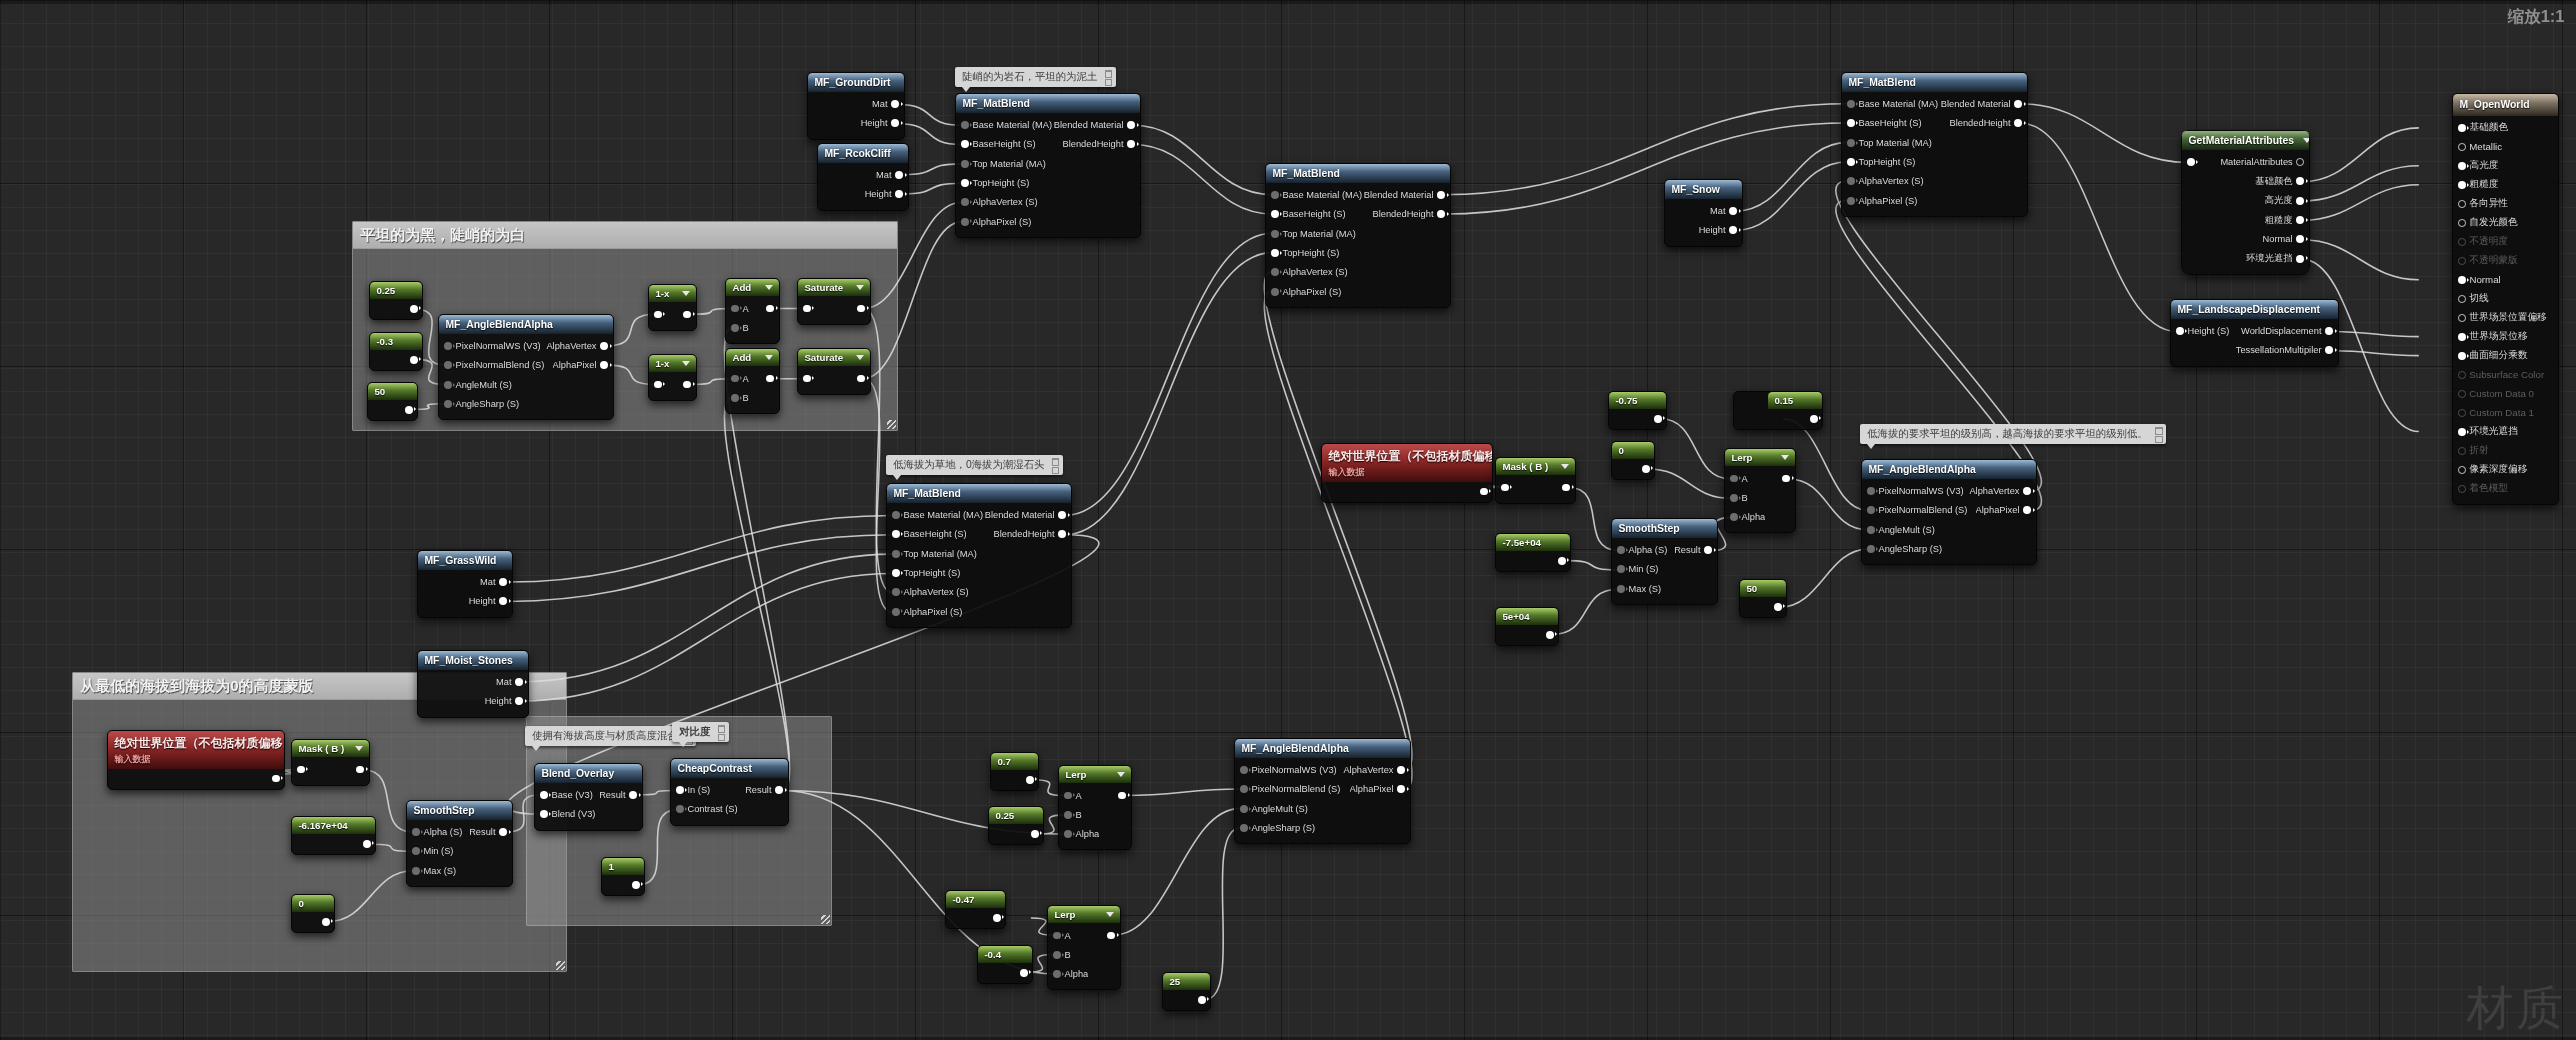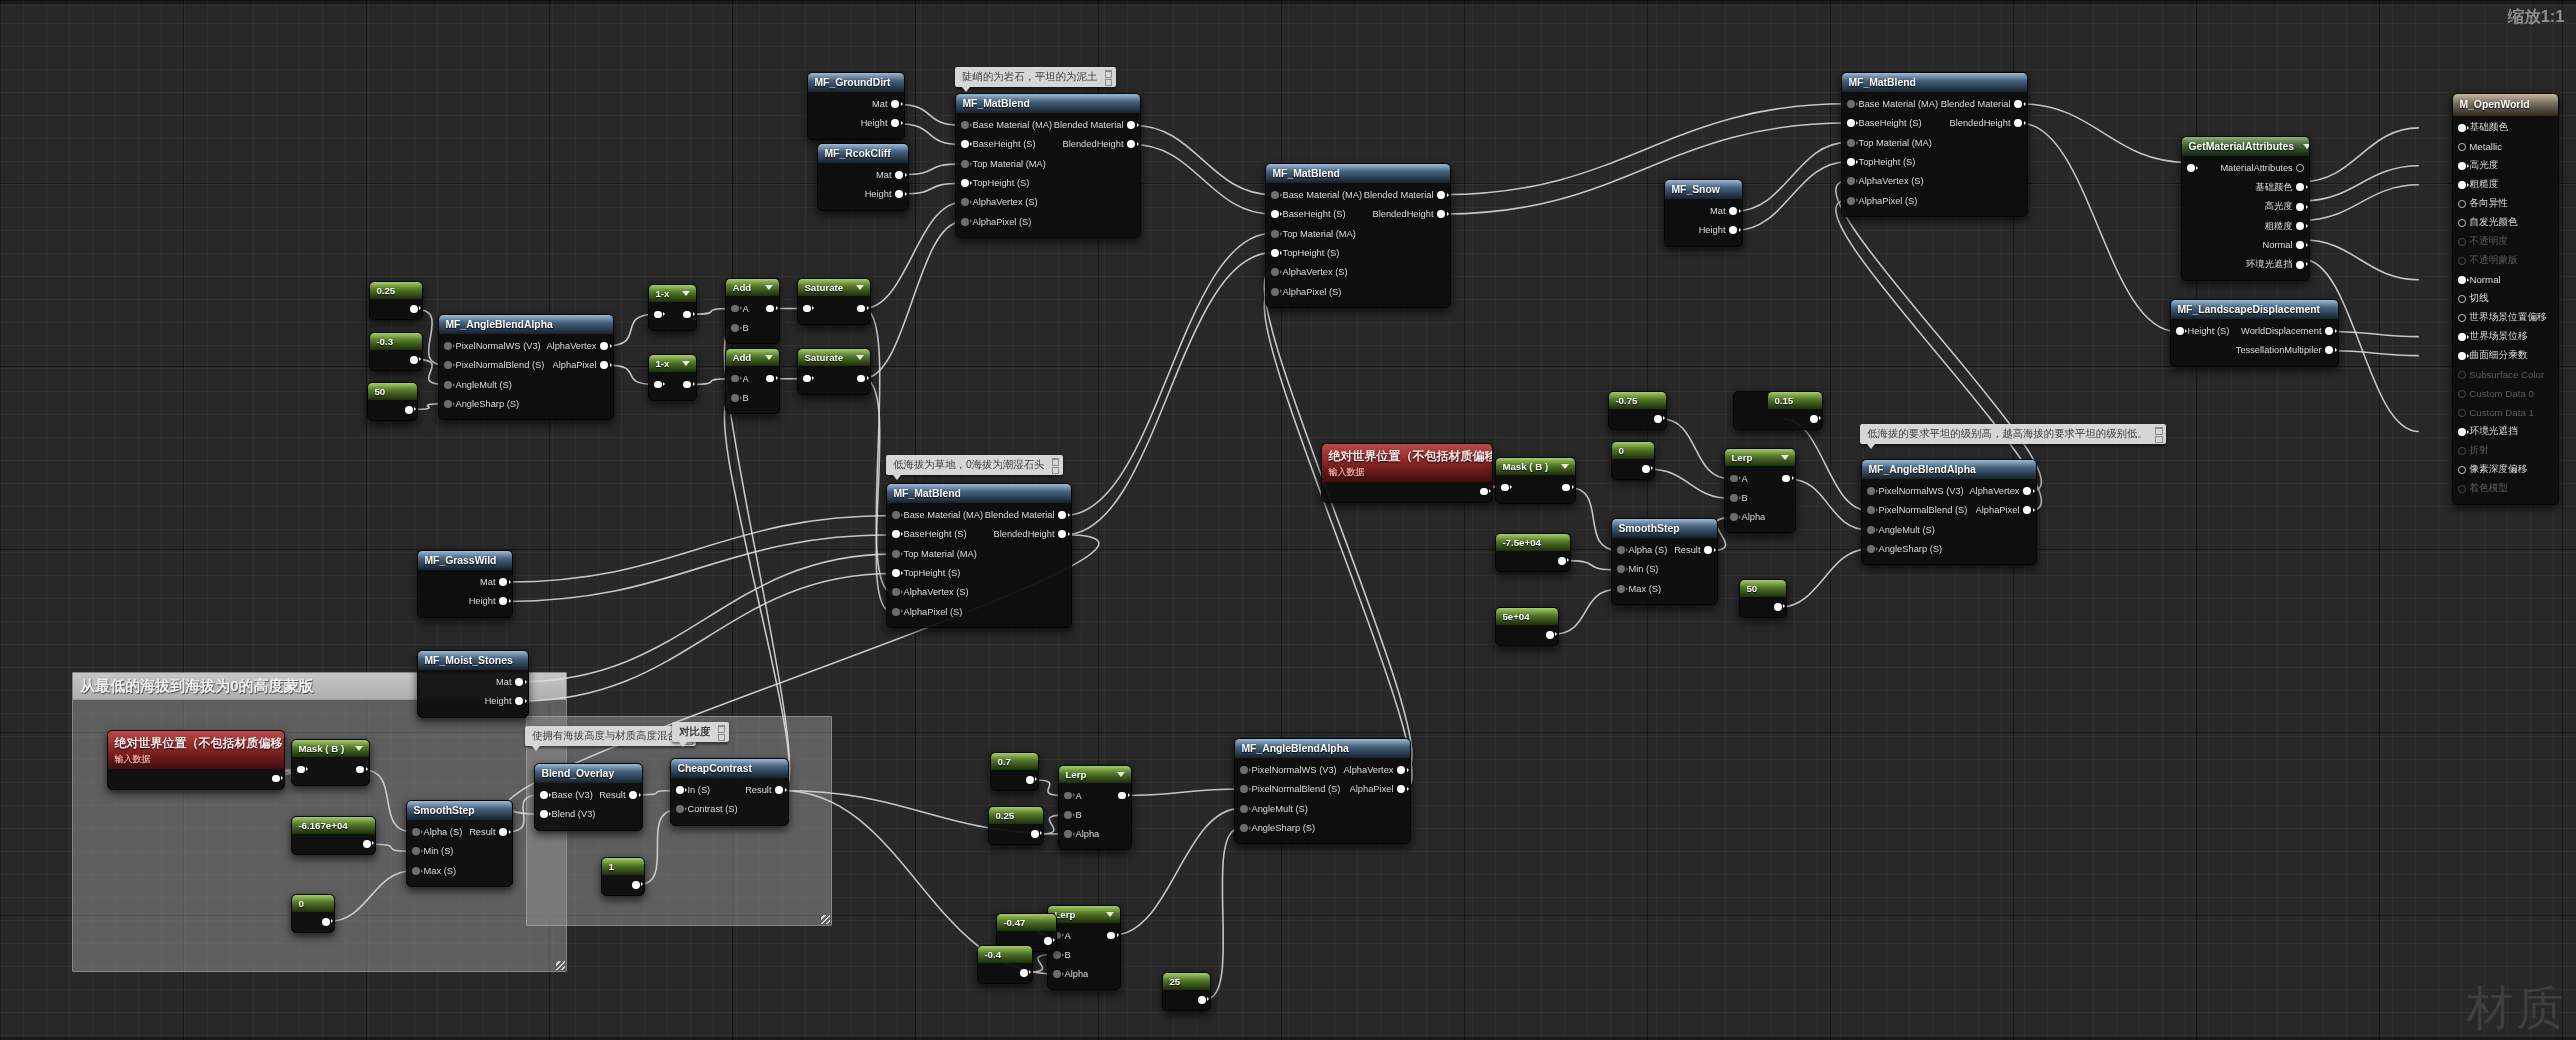"GetMaterialAttributes" div.node { border-radius: none -> 9px; top: 136px -> 130px }
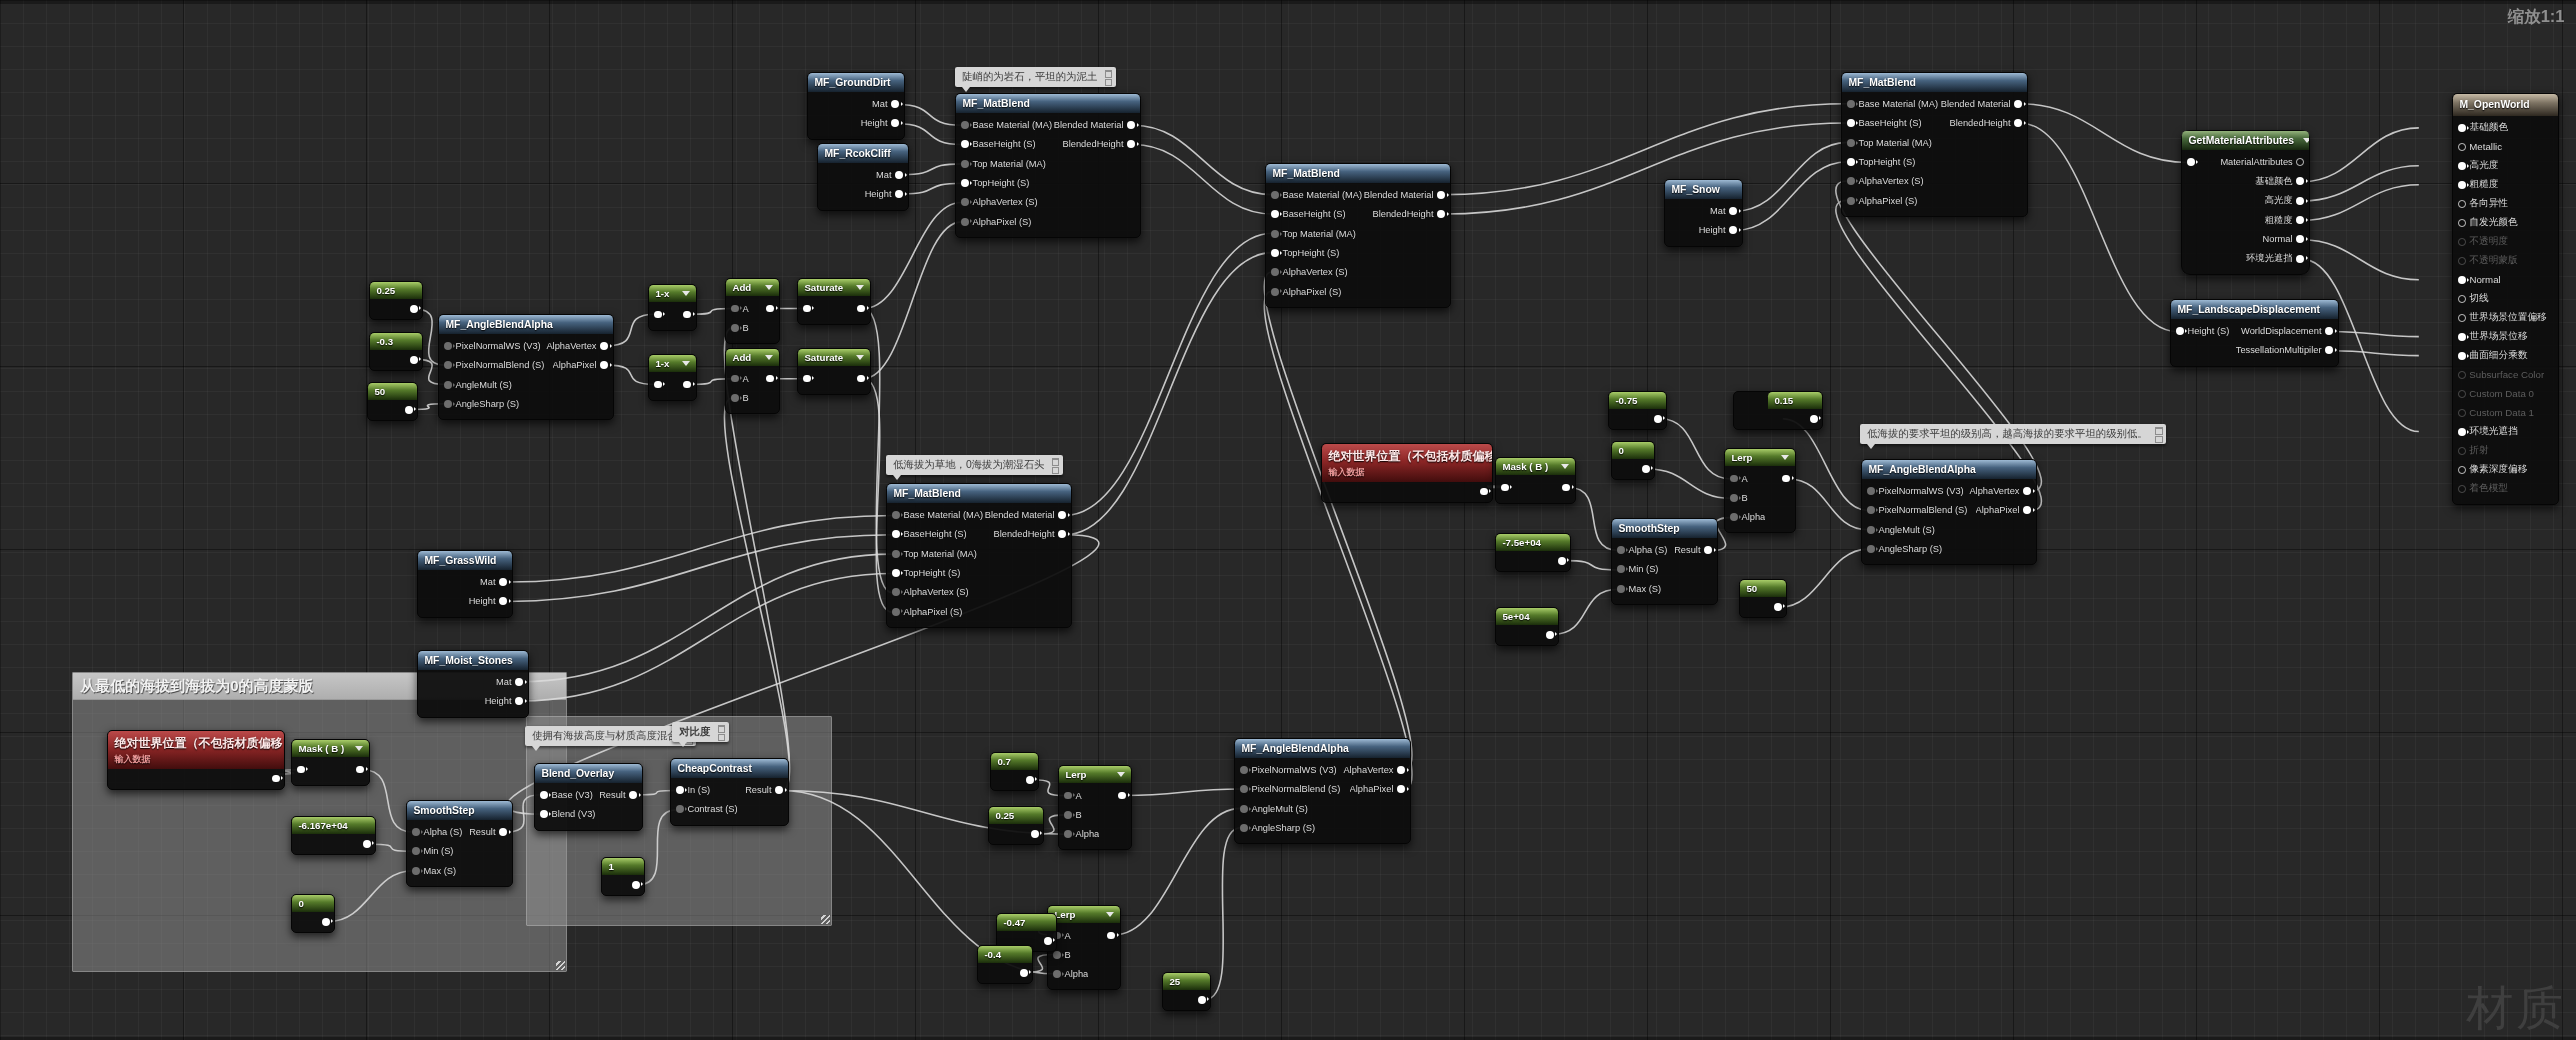"平坦的为黑，陡峭的为白" div.cbox { html: none -> <div> <div>平坦的为黑，陡峭的为白</div> </div> }
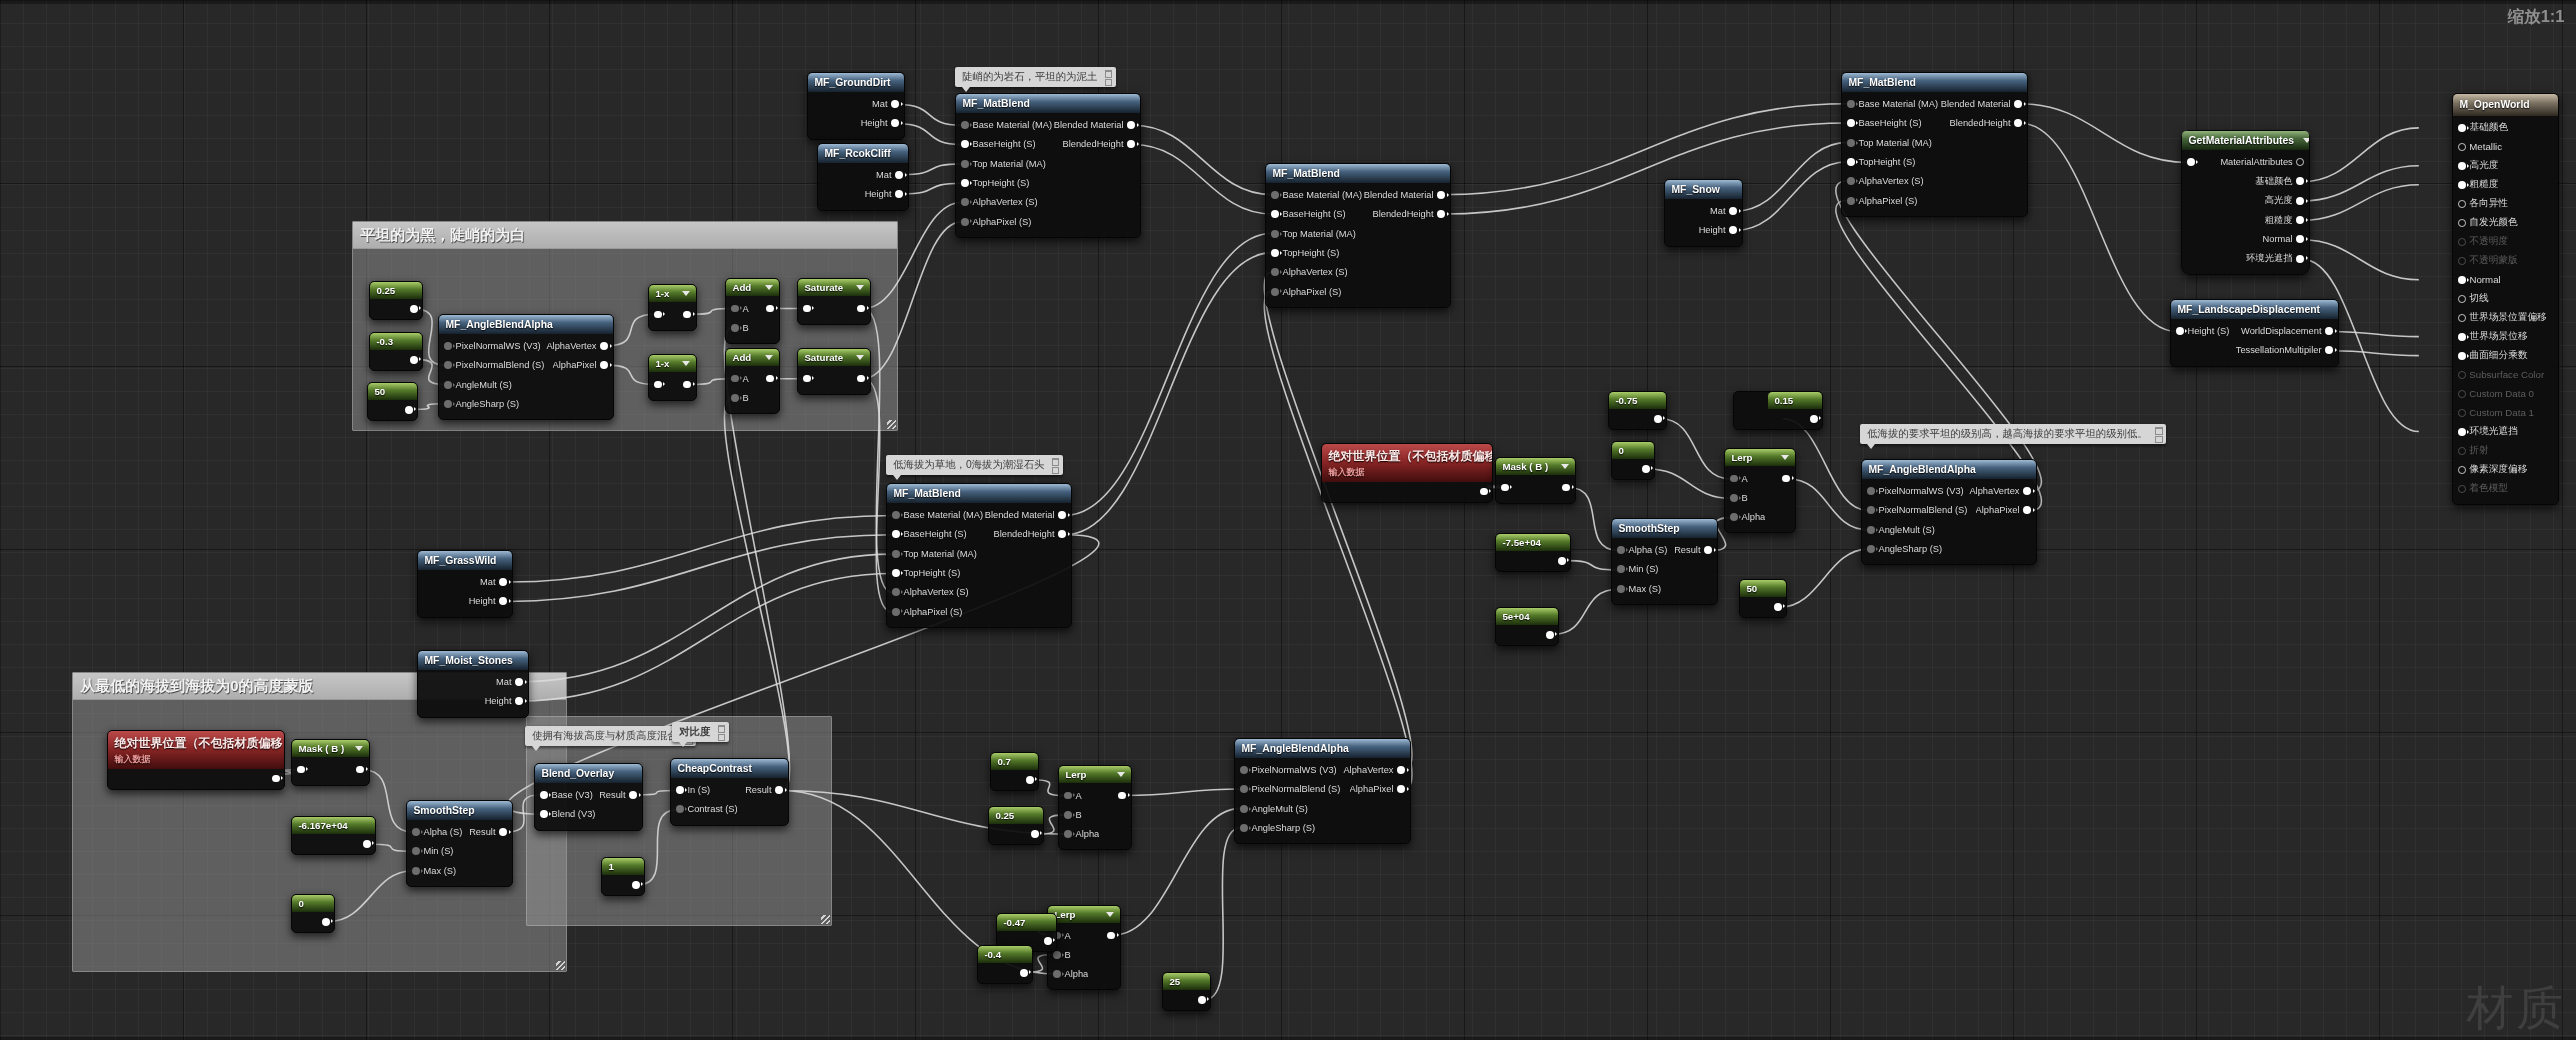"-0.47" div.node { left: 996px -> 945px; margin-top: 23px -> none }
